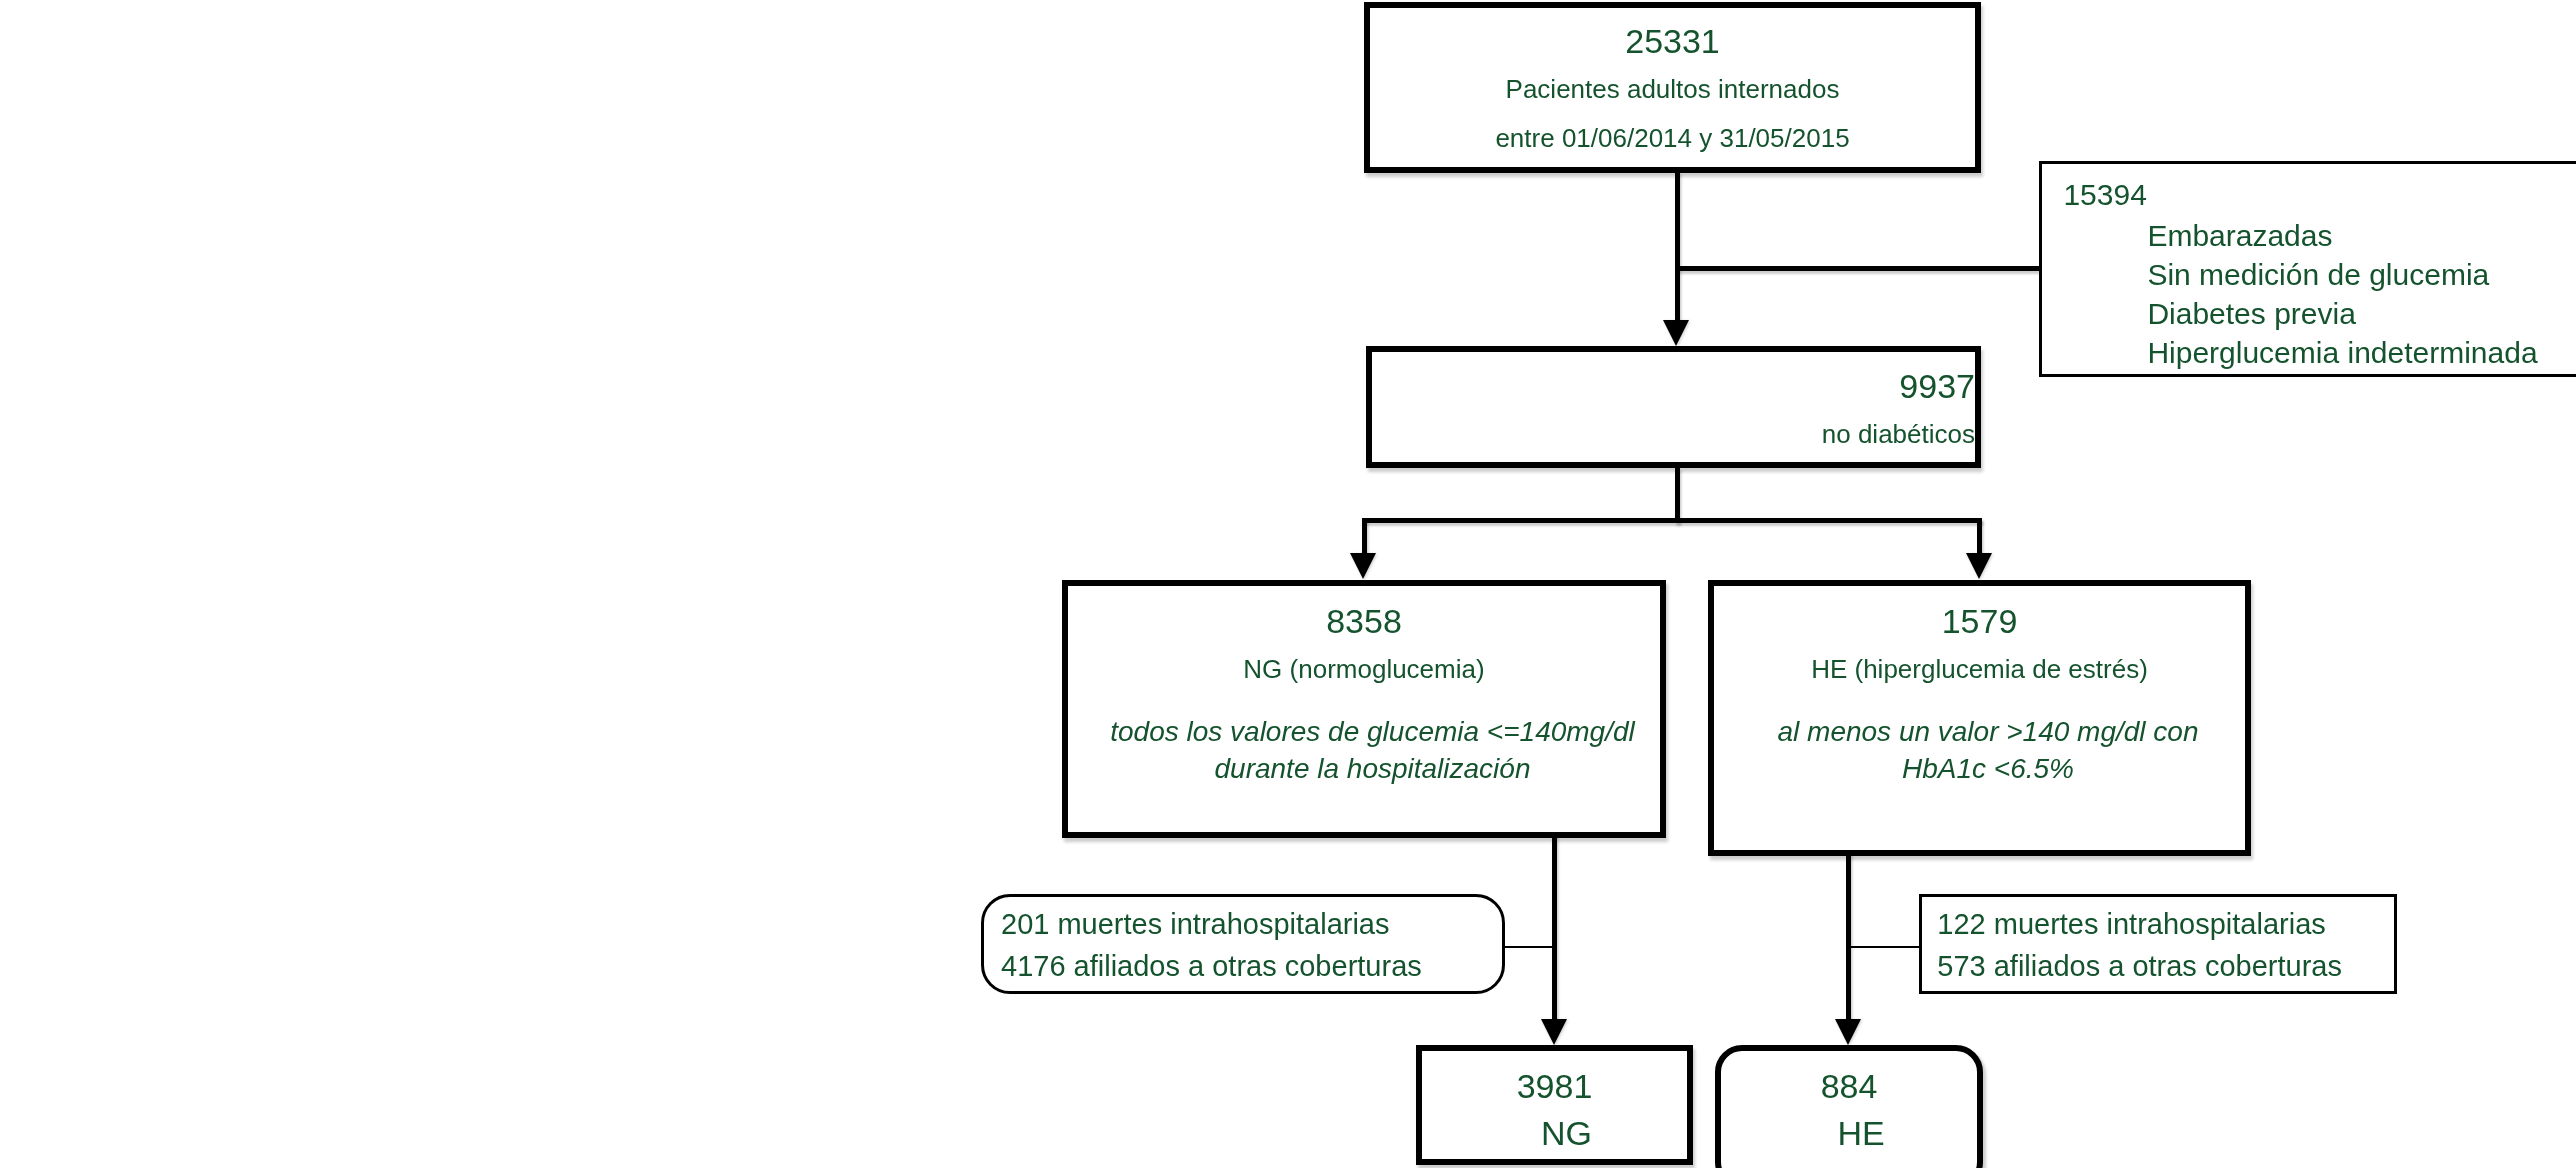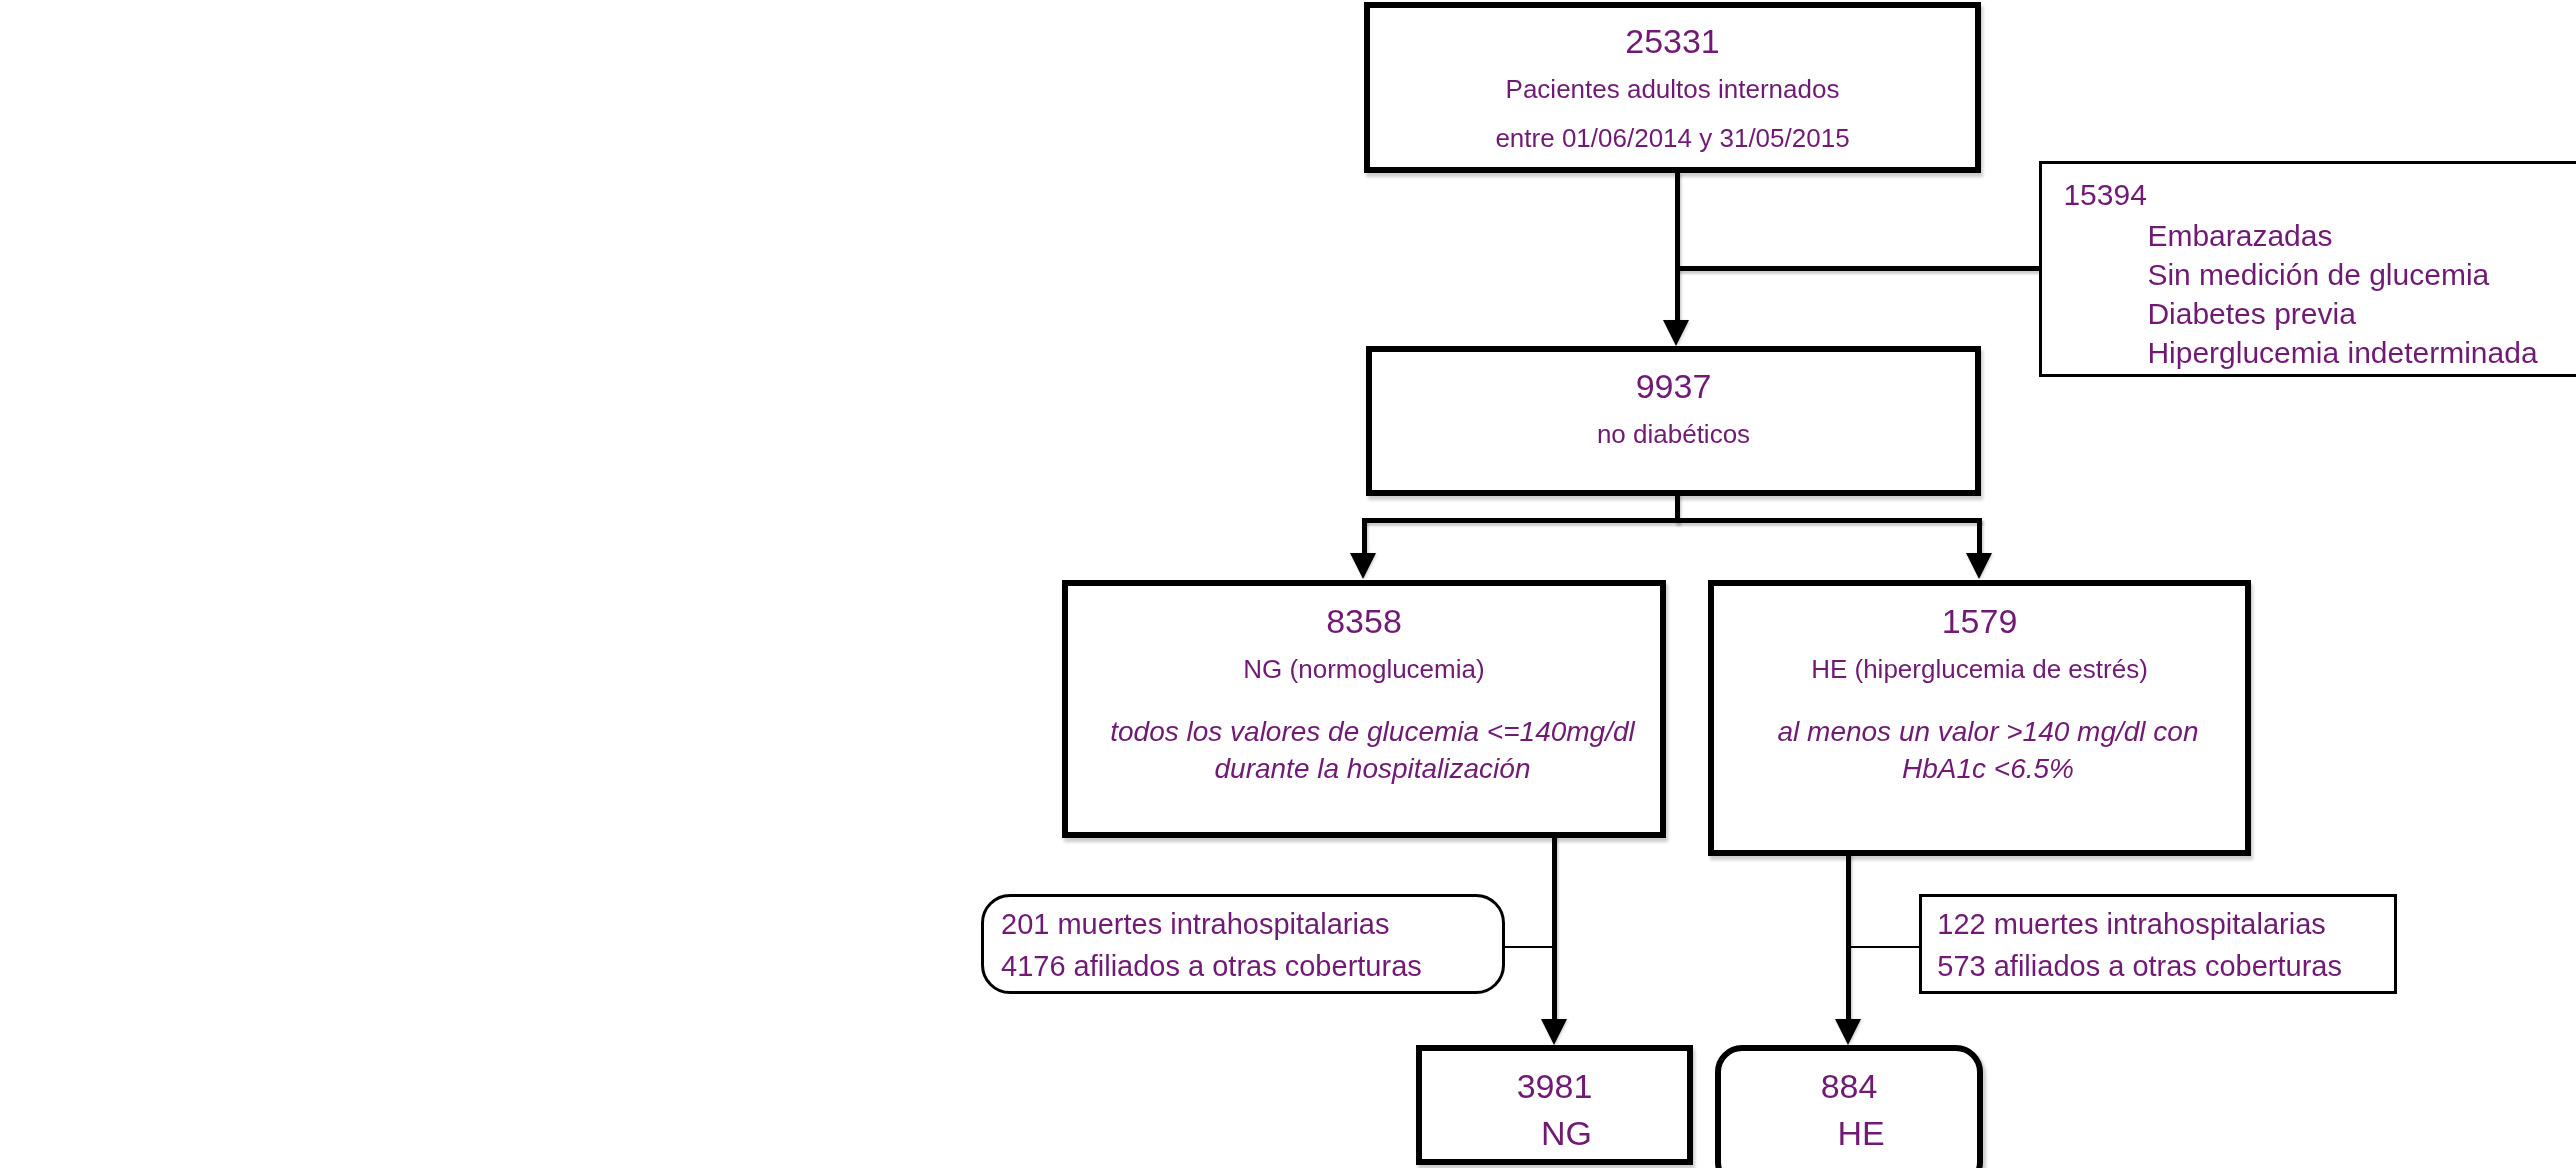"25331" #canvas { color: #701a75 -> #14532d }
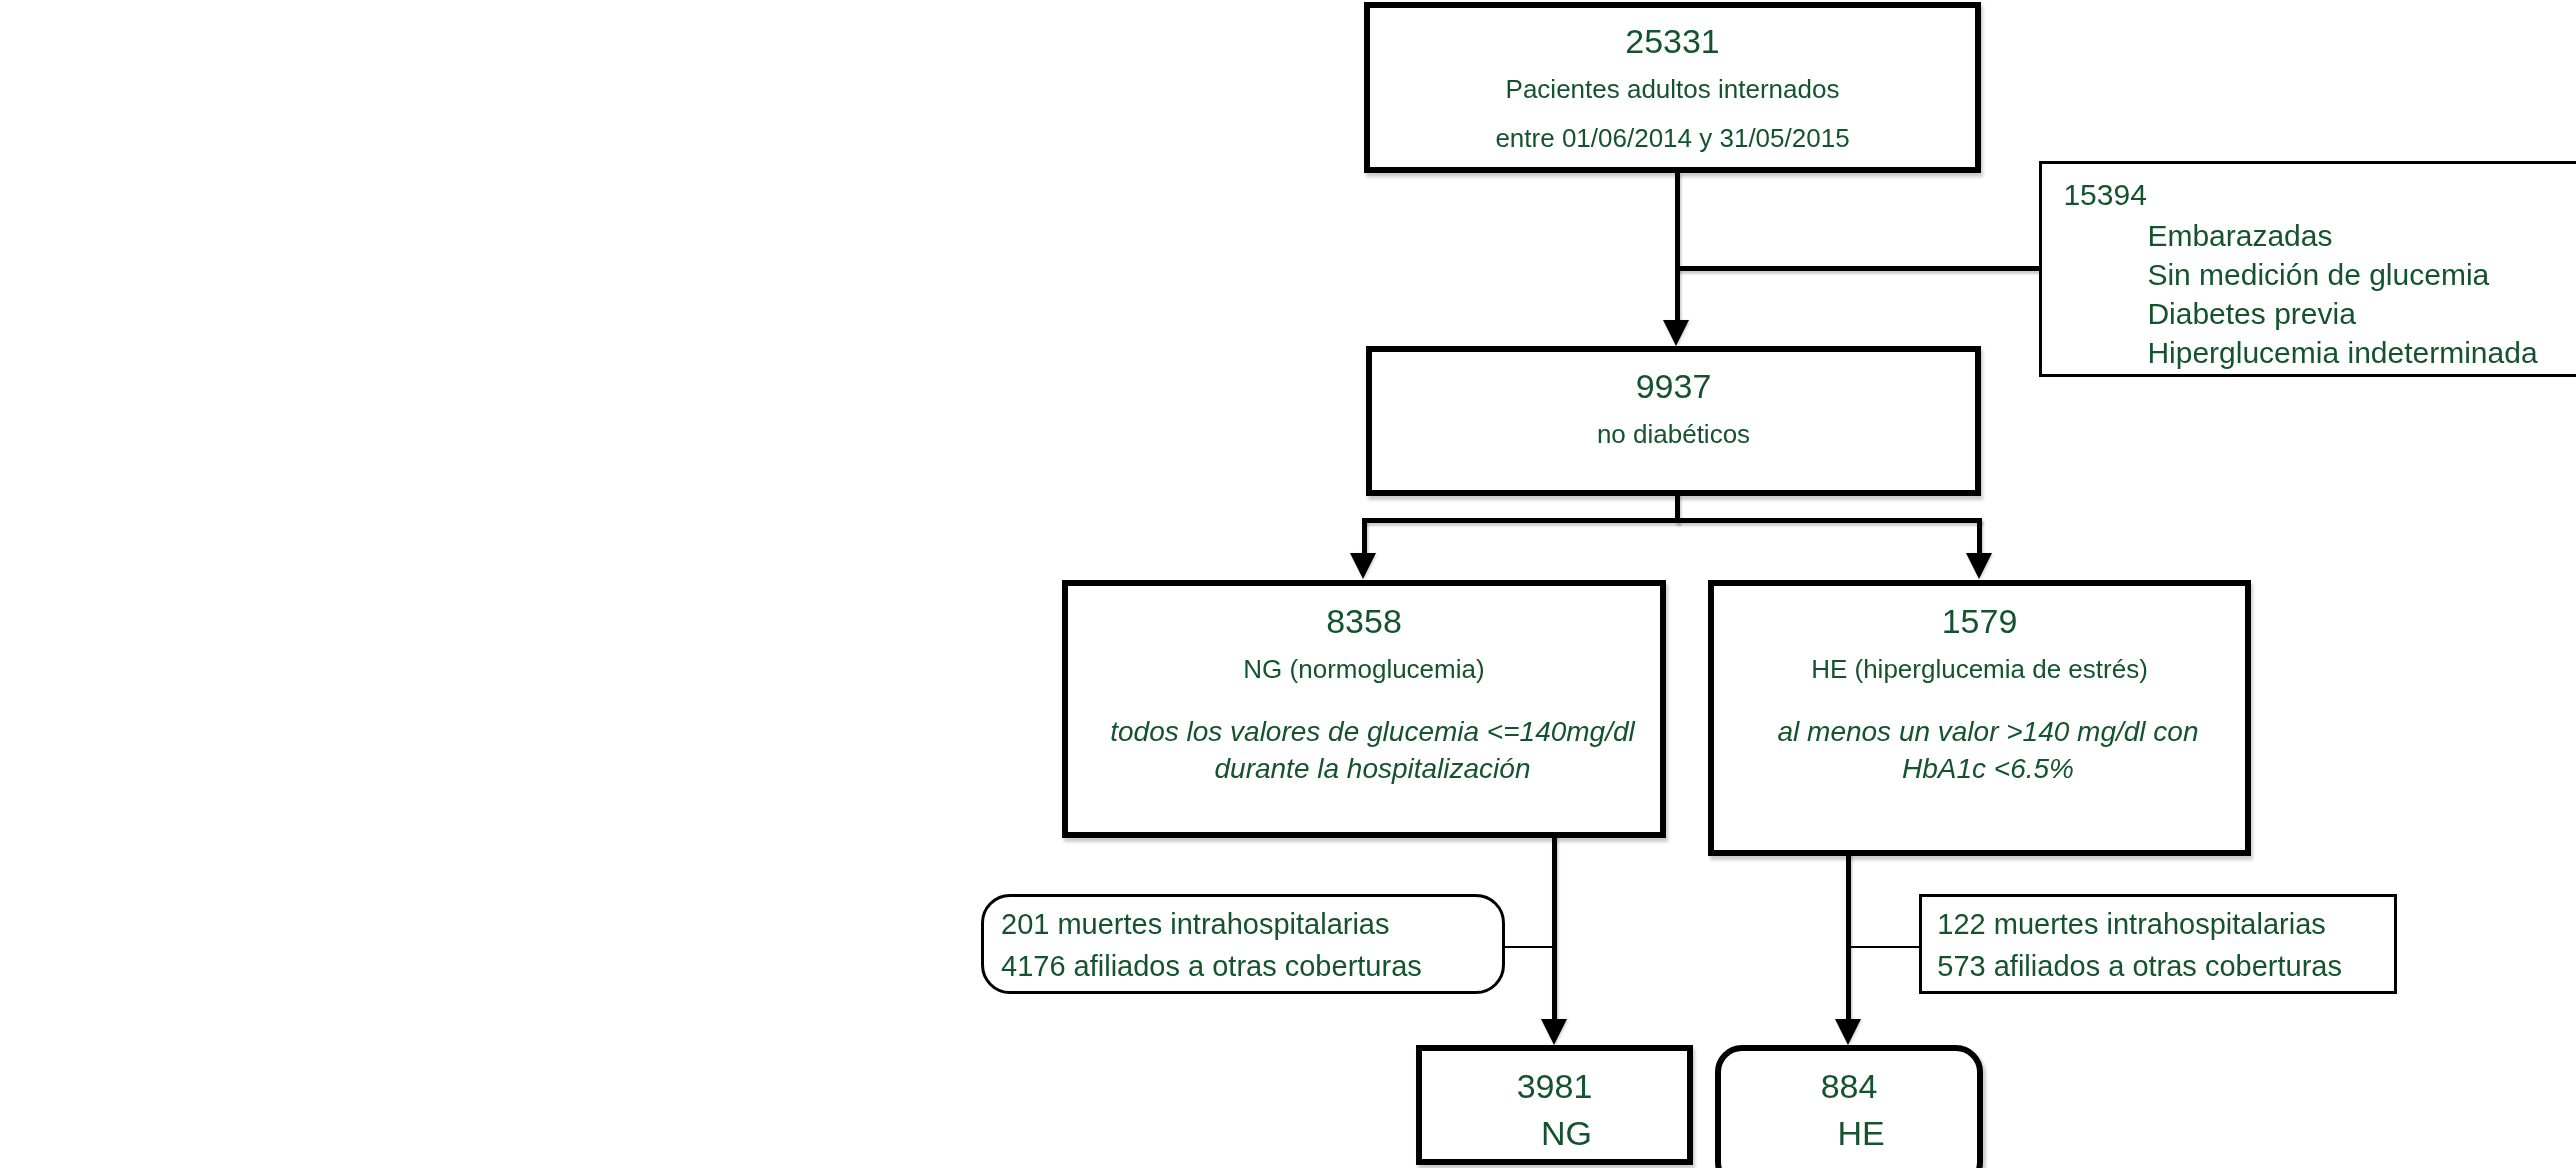"9937" div.box { height: 150px -> 122px; text-align: none -> right }
